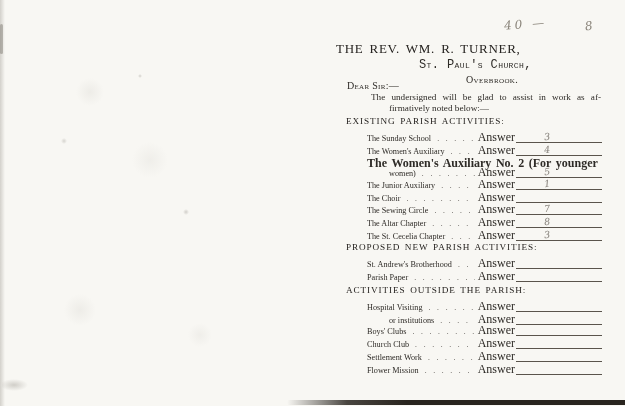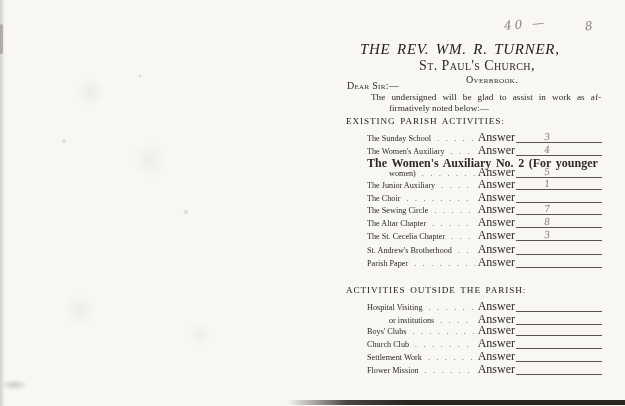"THE REV. WM. R. TURNER," #recipient { font-size: 15px -> 13px; font-style: italic -> none; left: 360px -> 336px }
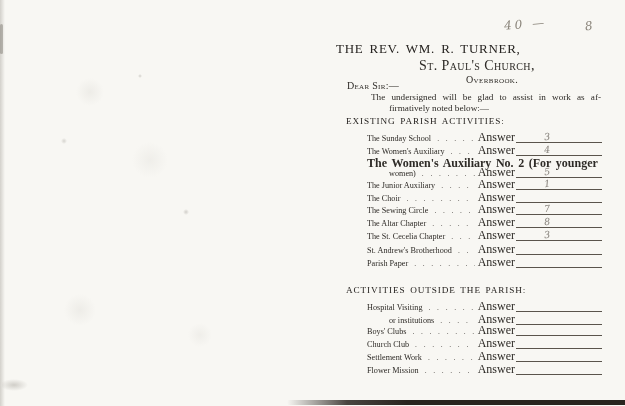"St. Paul's Church," #church { font-family: none -> Liberation Mono, monospace; font-size: 14px -> 12px }
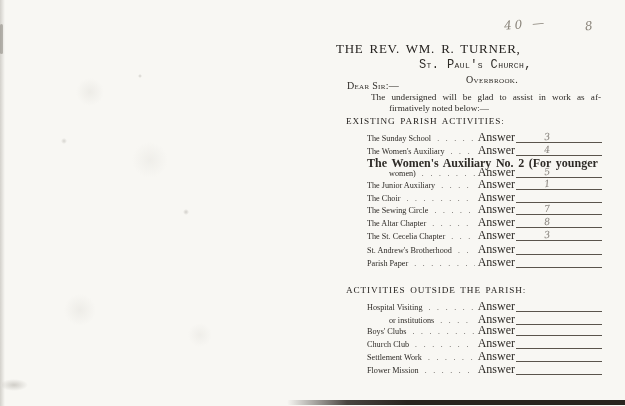"PROPOSED NEW PARISH ACTIVITIES:" div.sec-title { html: none -> <div>PROPOSED NEW PARISH ACTIVITIES:</div> }
